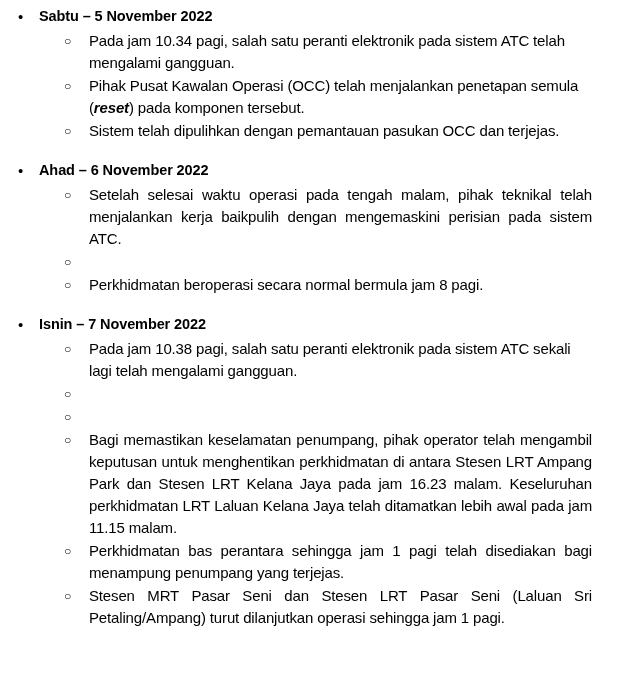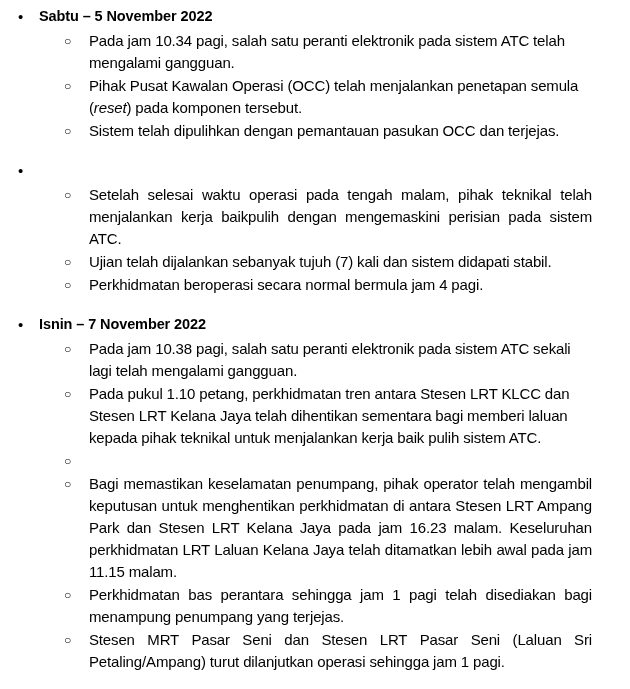"reset" .italic { font-weight: none -> bold }
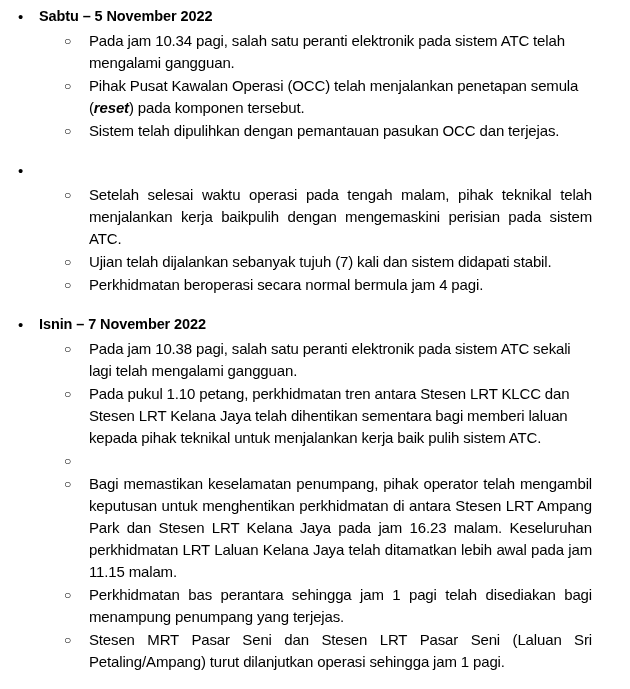"Ahad – 6 November 2022" span.heading-text { html: none -> <span>Ahad – 6 November 2022</span> }
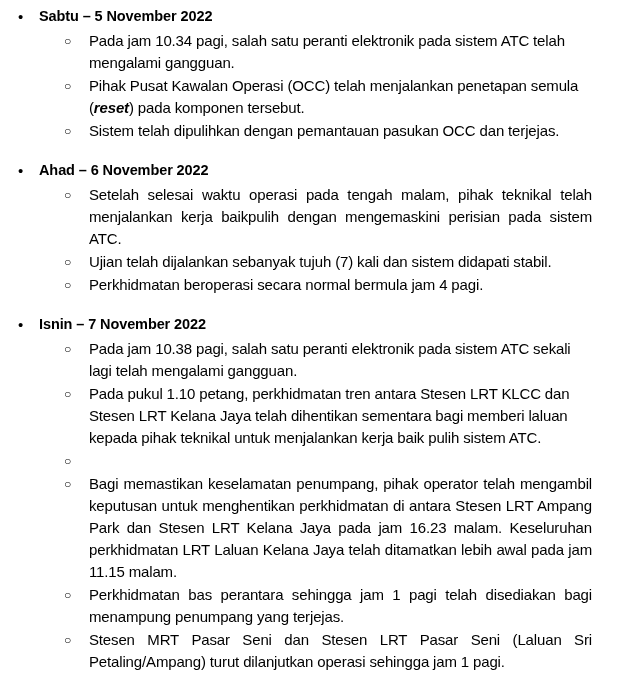"Ujian telah dijalankan sebanyak tujuh" span.sub-text { html: <span>Ujian telah dijalankan sebanyak tujuh (7) kali dan sistem didapati stabil.</span> -> none }
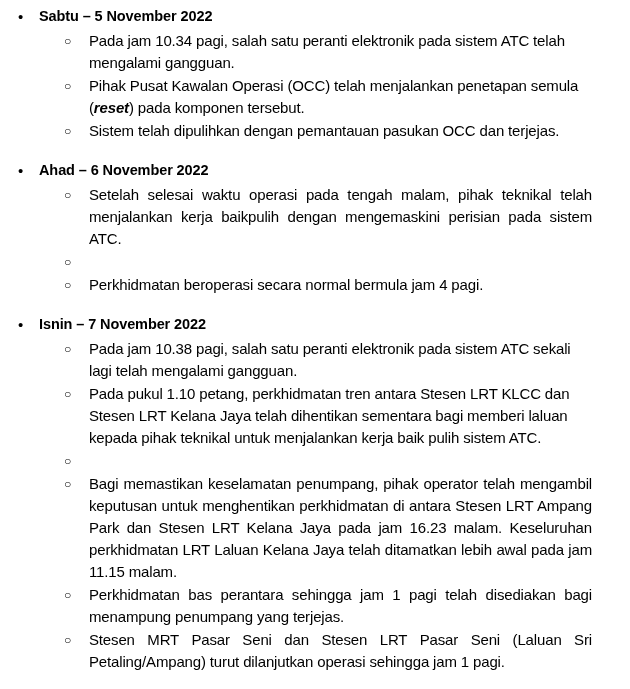"Perkhidmatan beroperasi secara normal" span.sub-text { text: 4 -> 8 }
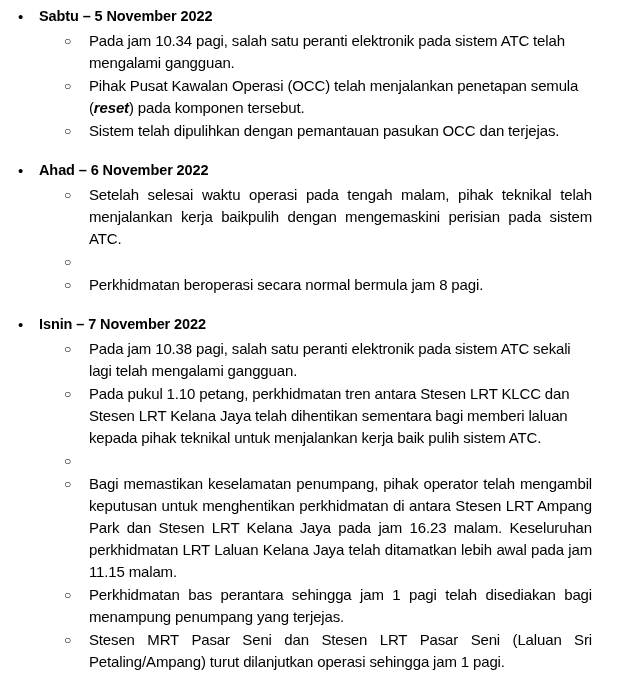"Pada pukul 1.10 petang, perkhidmatan" span.sub-text { html: <span>Pada pukul 1.10 petang, perkhidmatan tren antara Stesen LRT KLCC dan Stesen LRT Kelana Jaya telah dihentikan sementara bagi memberi laluan kepada pihak teknikal untuk menjalankan kerja baik pulih sistem ATC.</span> -> none }
